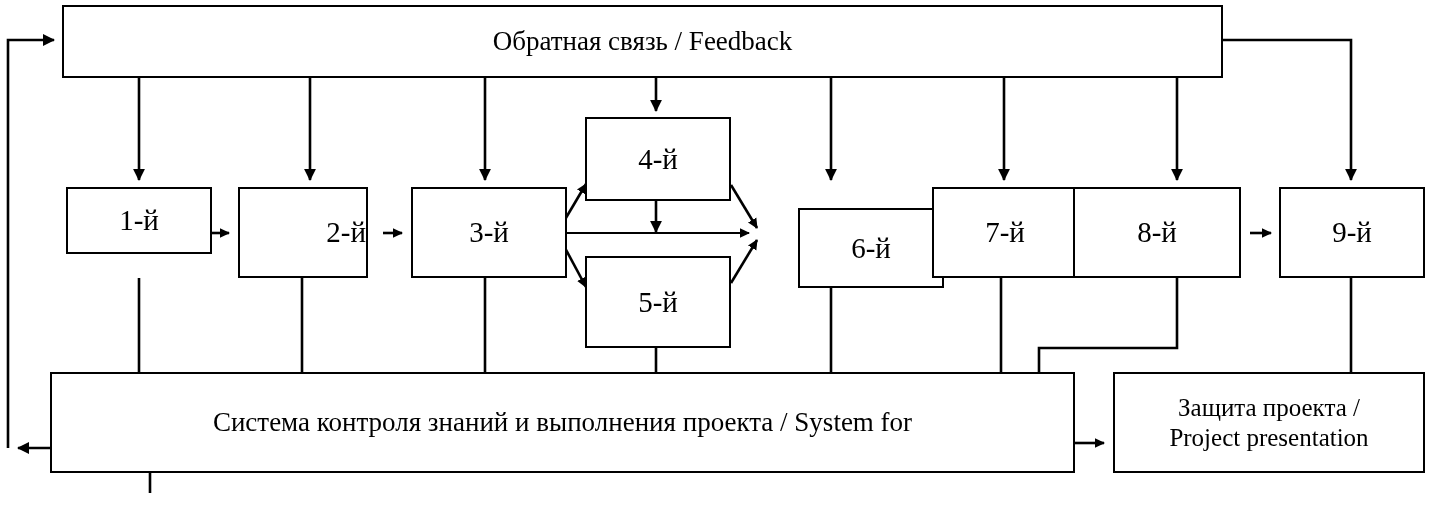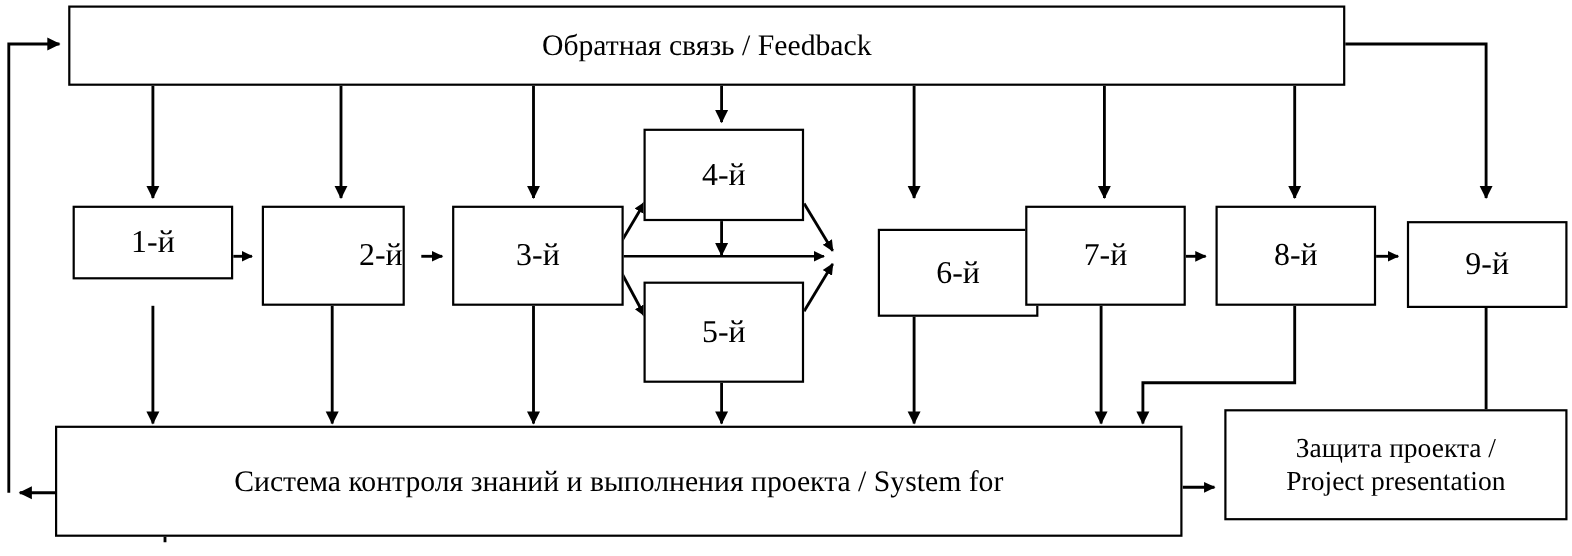"8-й" div.node { left: 1105px -> 1073px; width: 146px -> 168px }
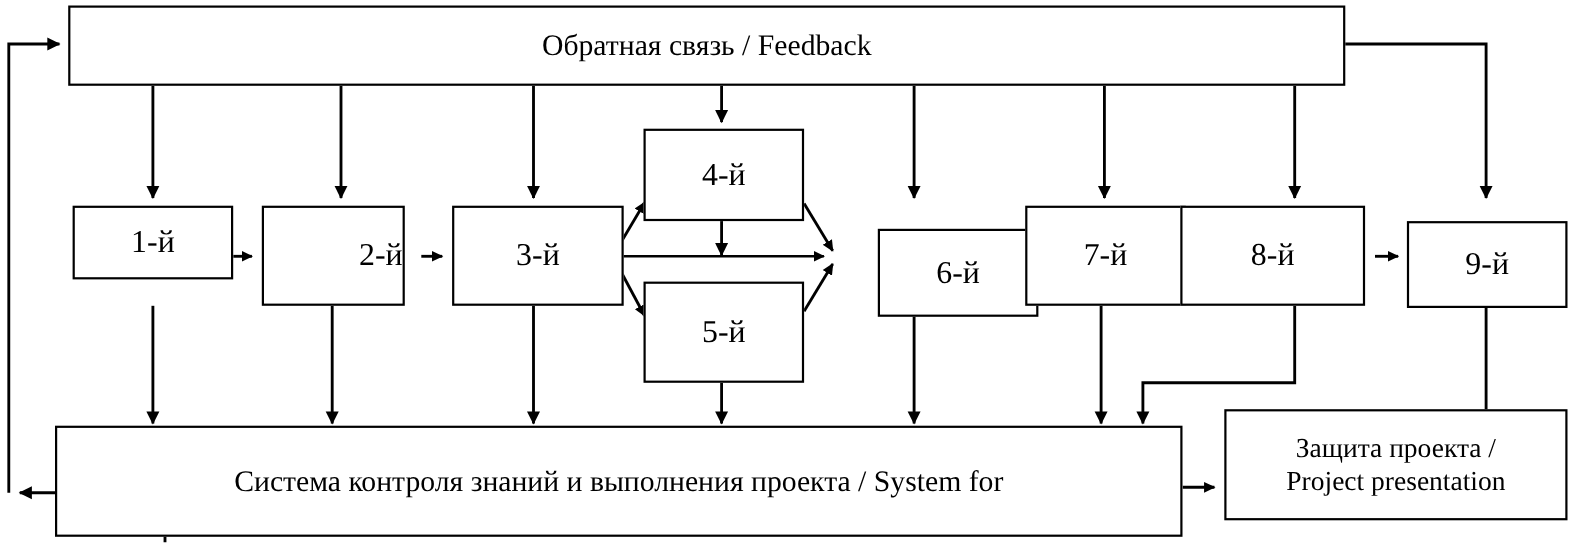"9-й" div.node { height: 79px -> 91px; top: 201px -> 187px }
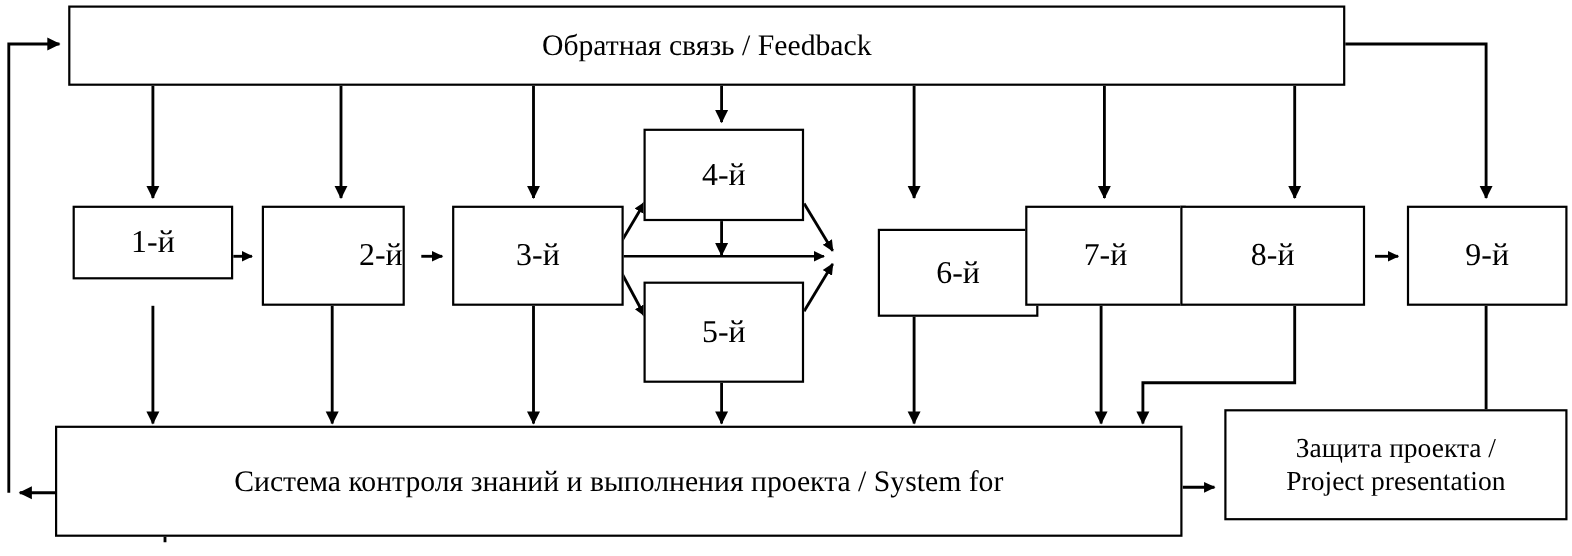"Система контроля знаний и выполнения" div.node { top: 387px -> 372px }
